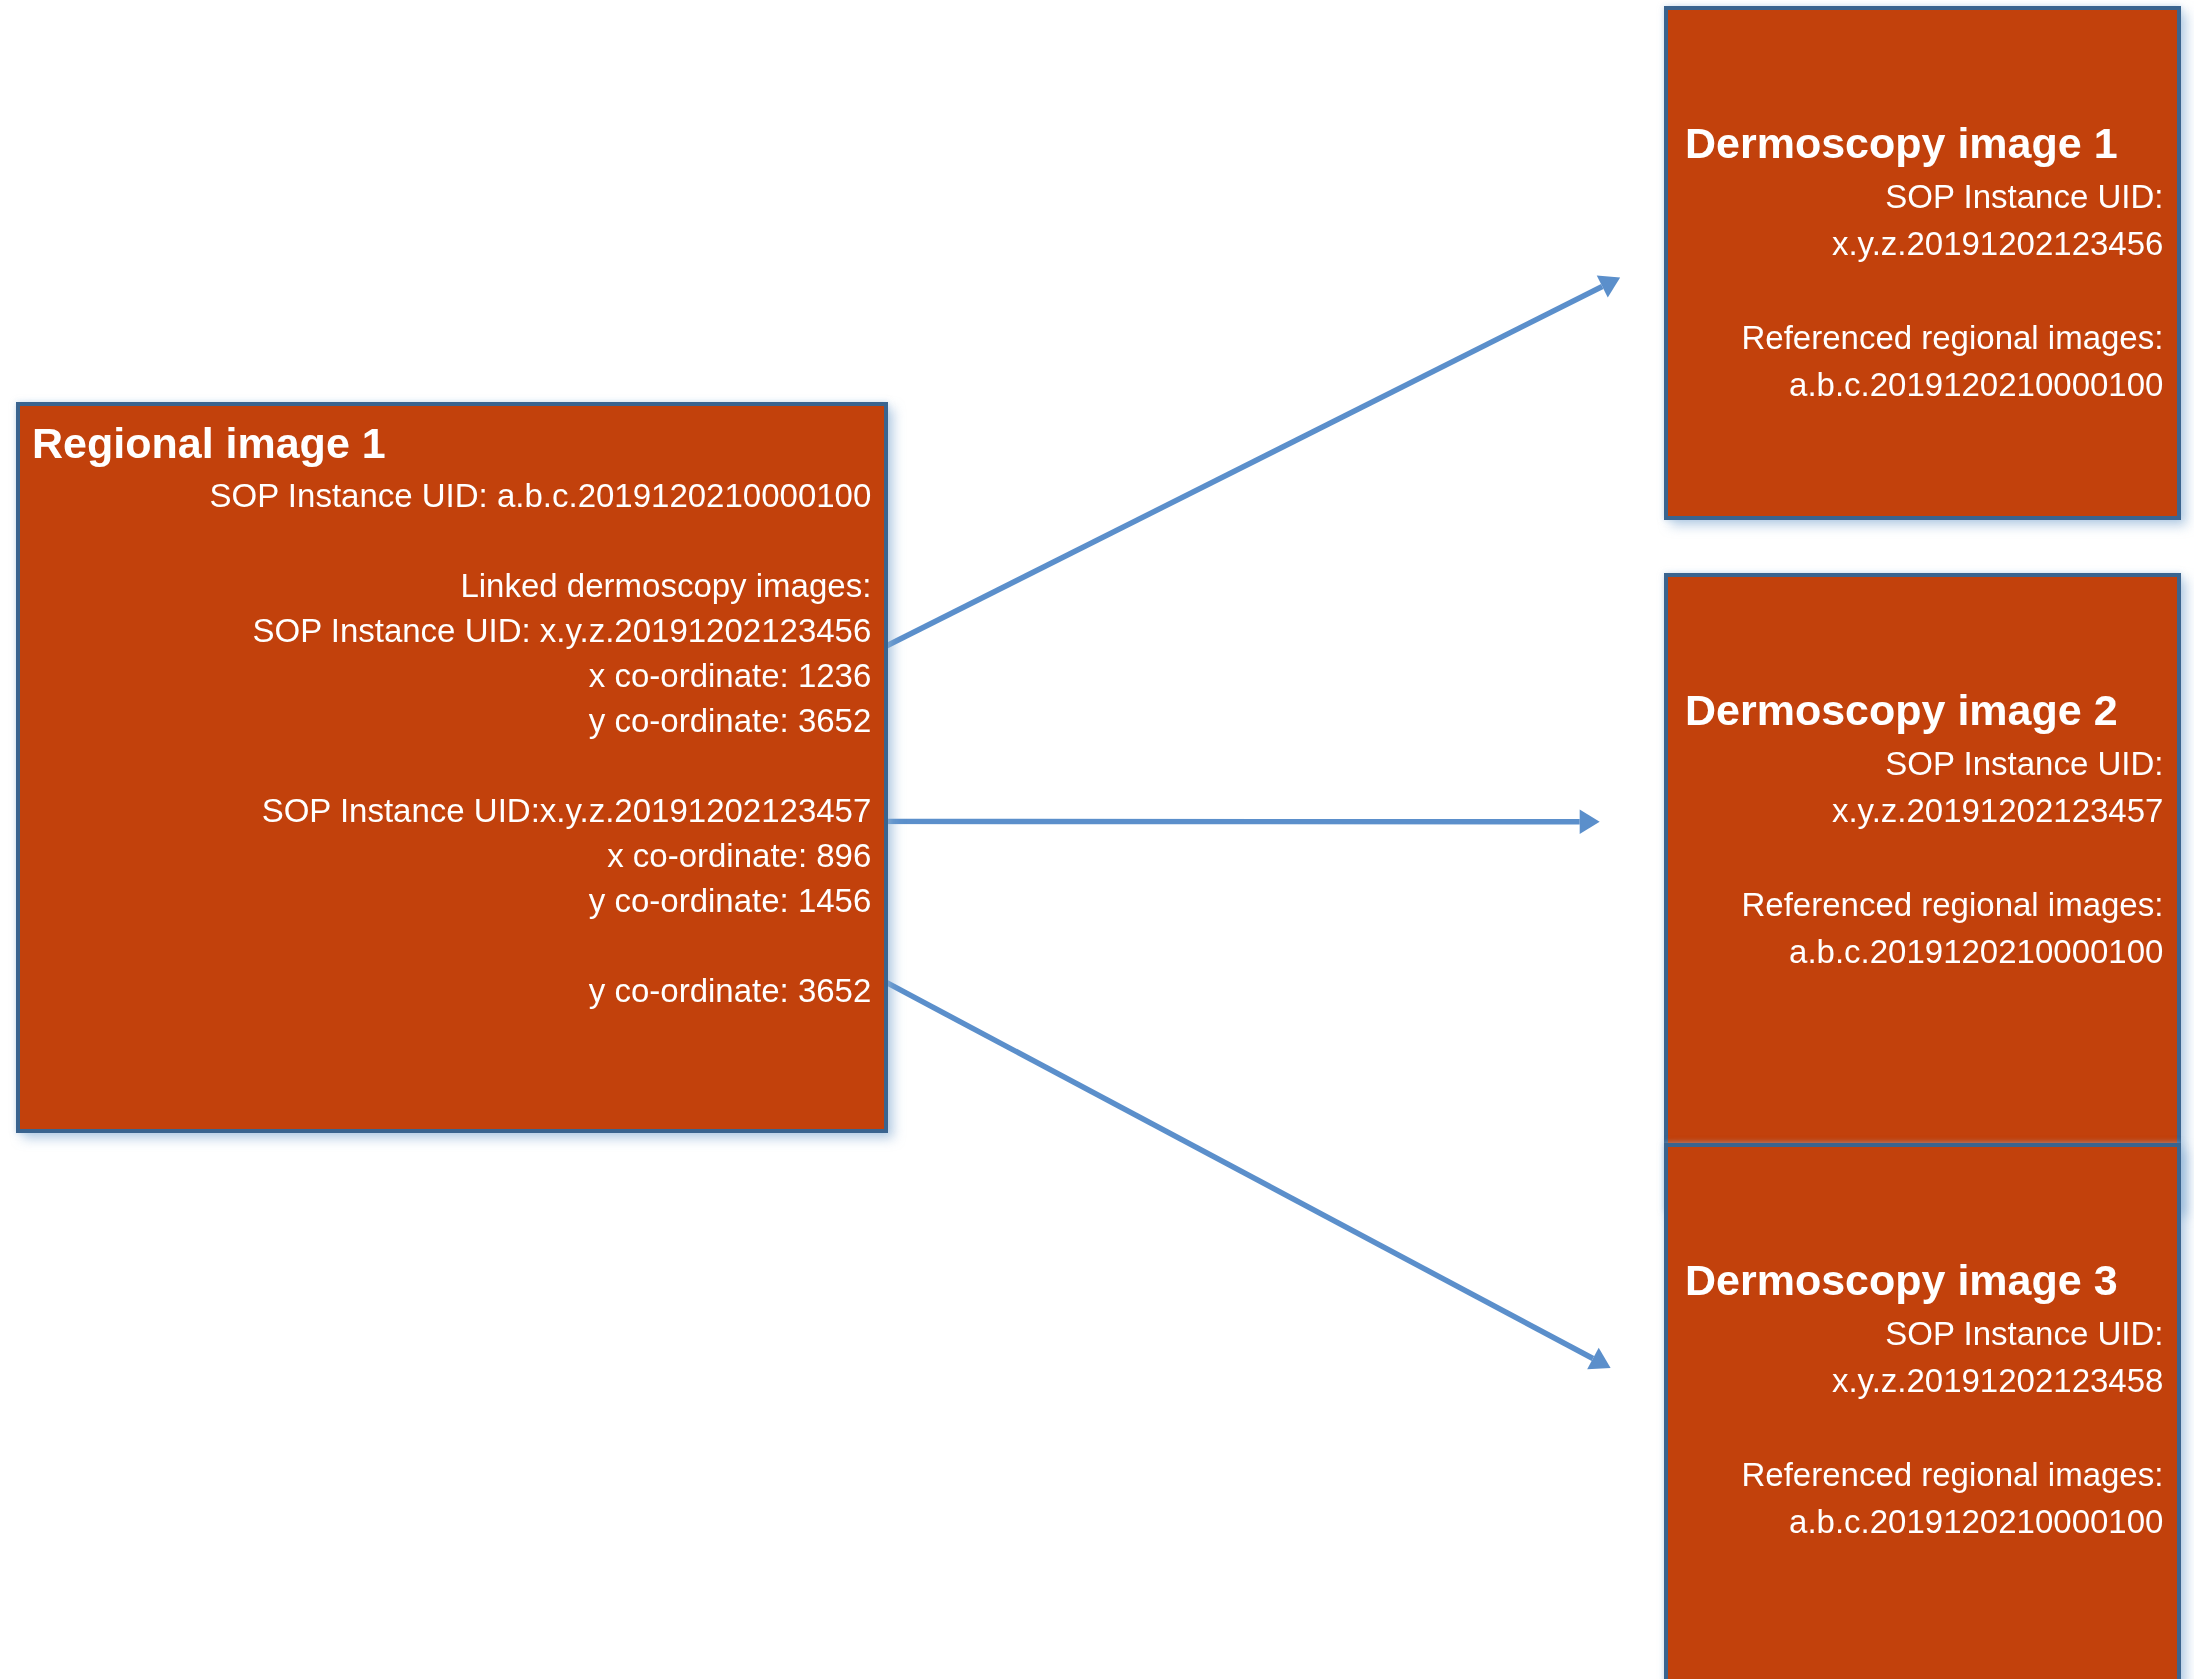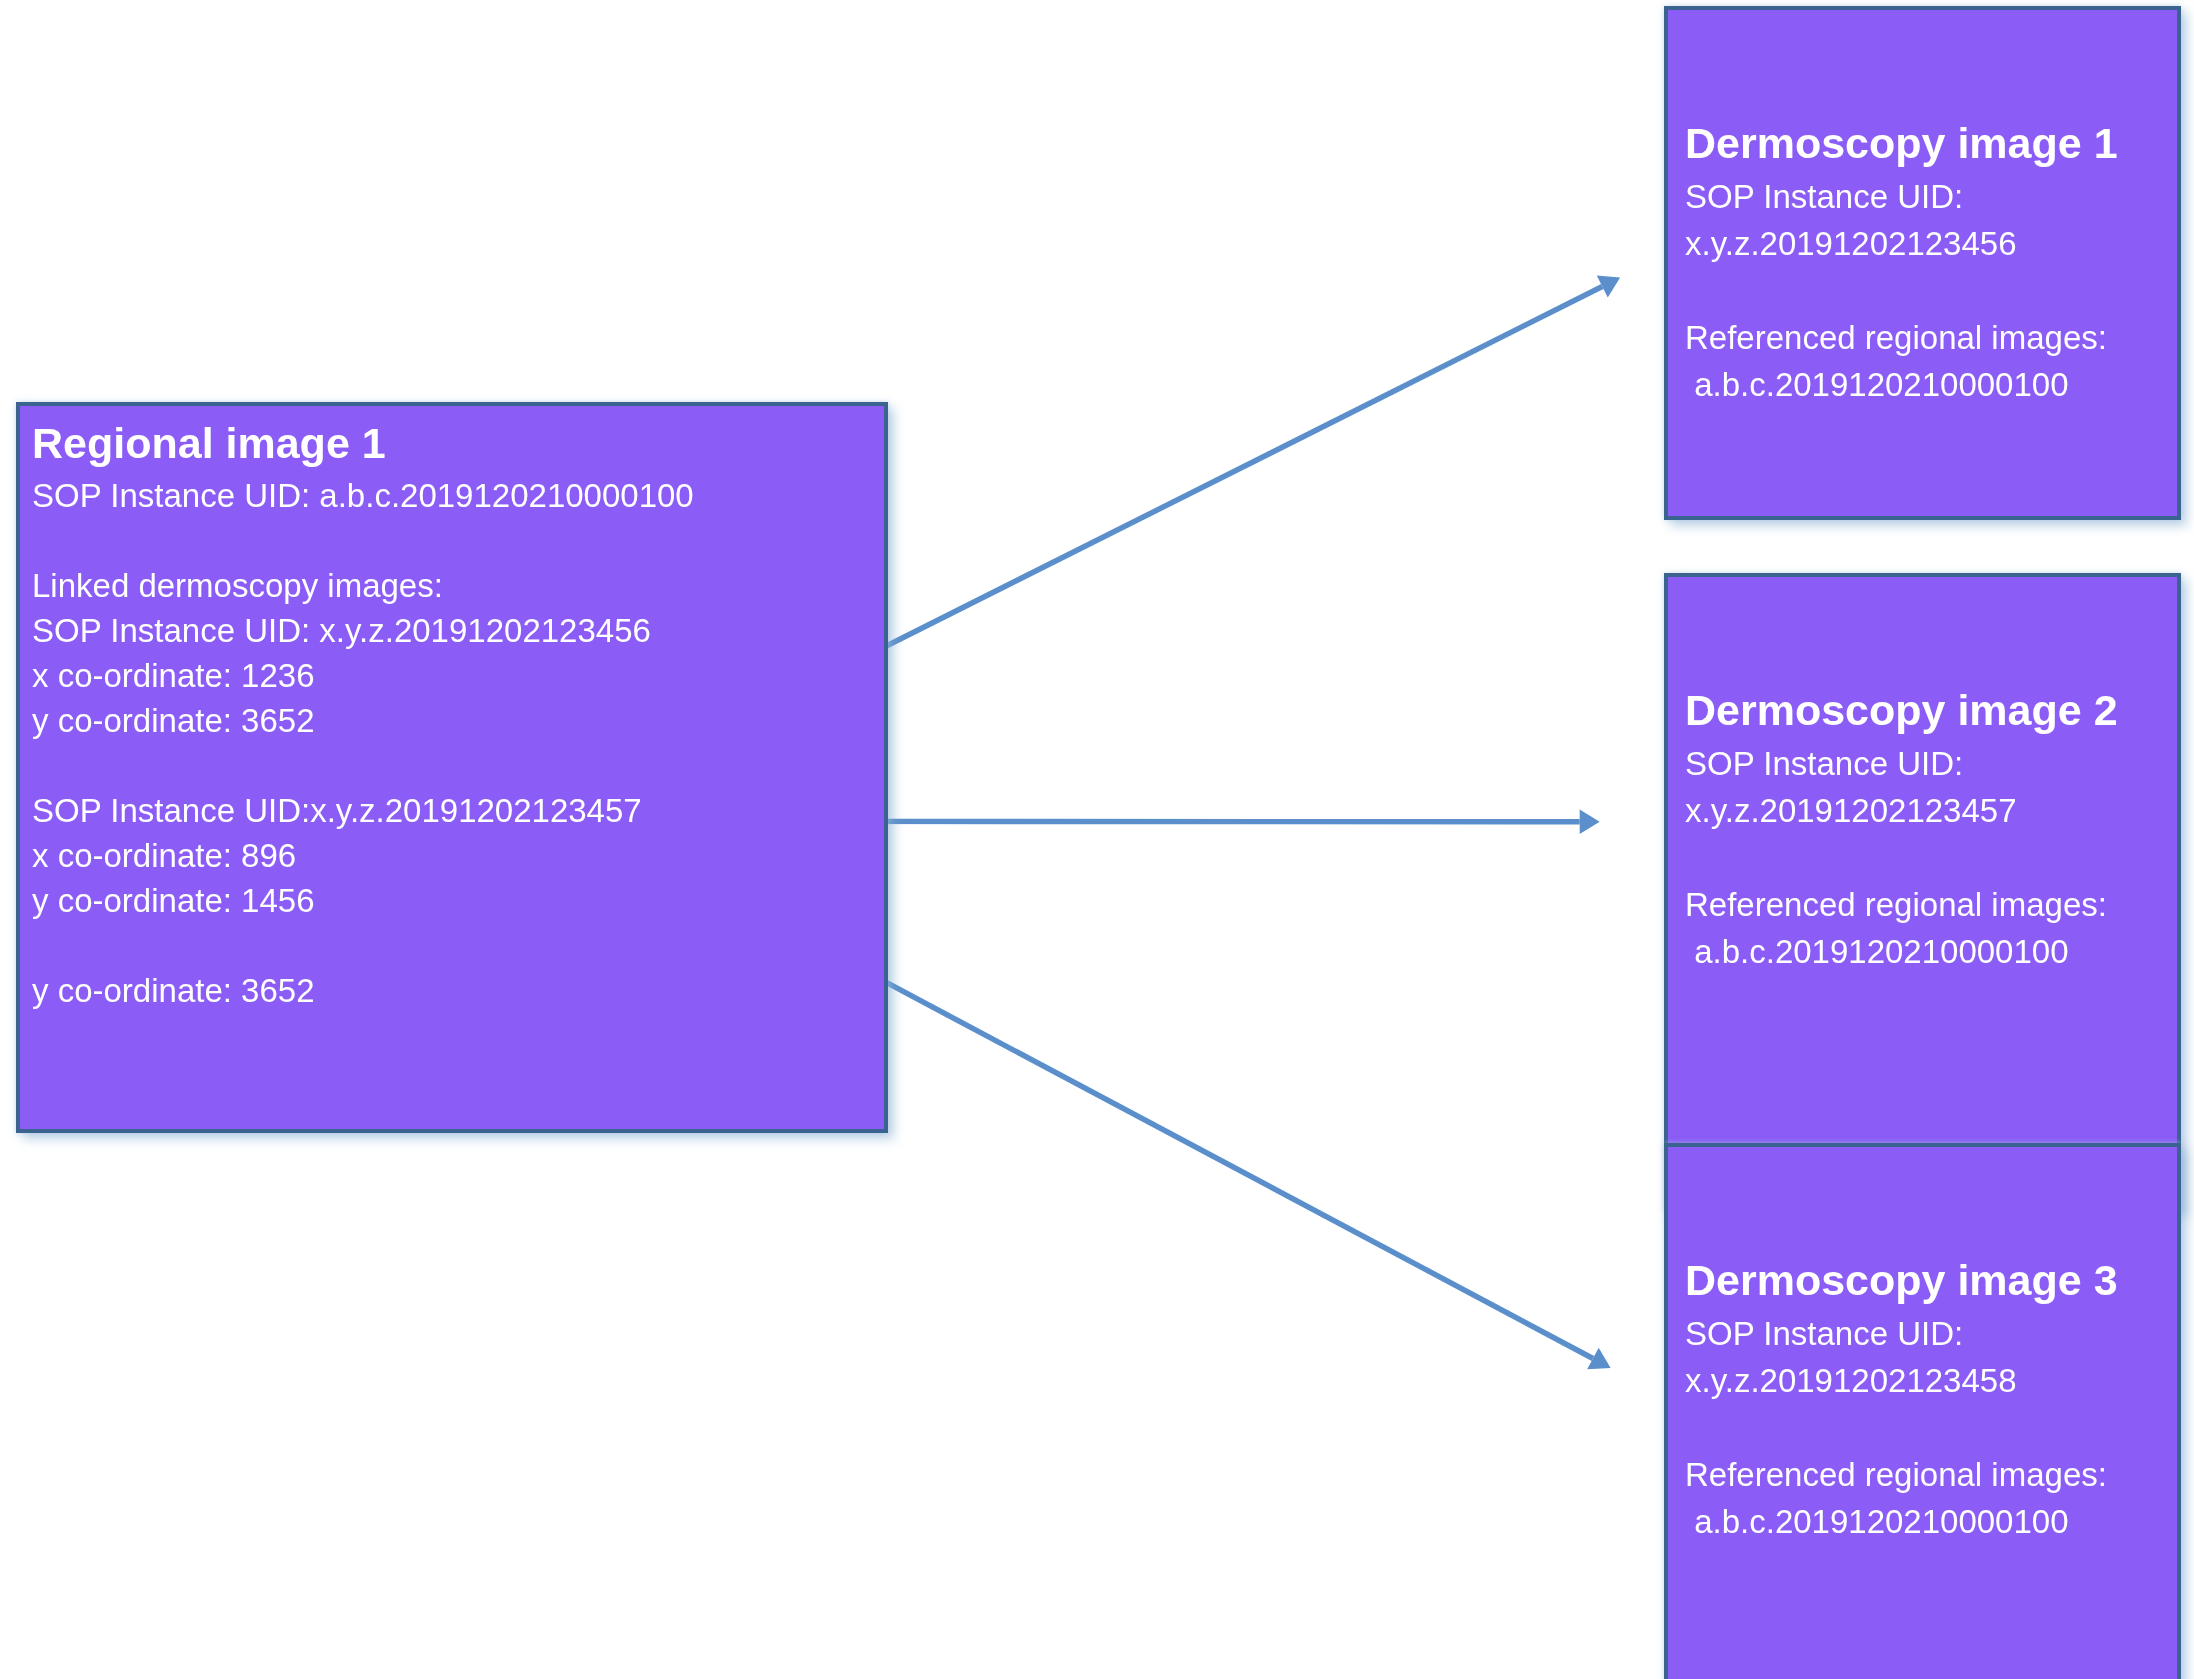"Dermoscopy image 1" .box { background: #8b5cf6 -> #c2410c }
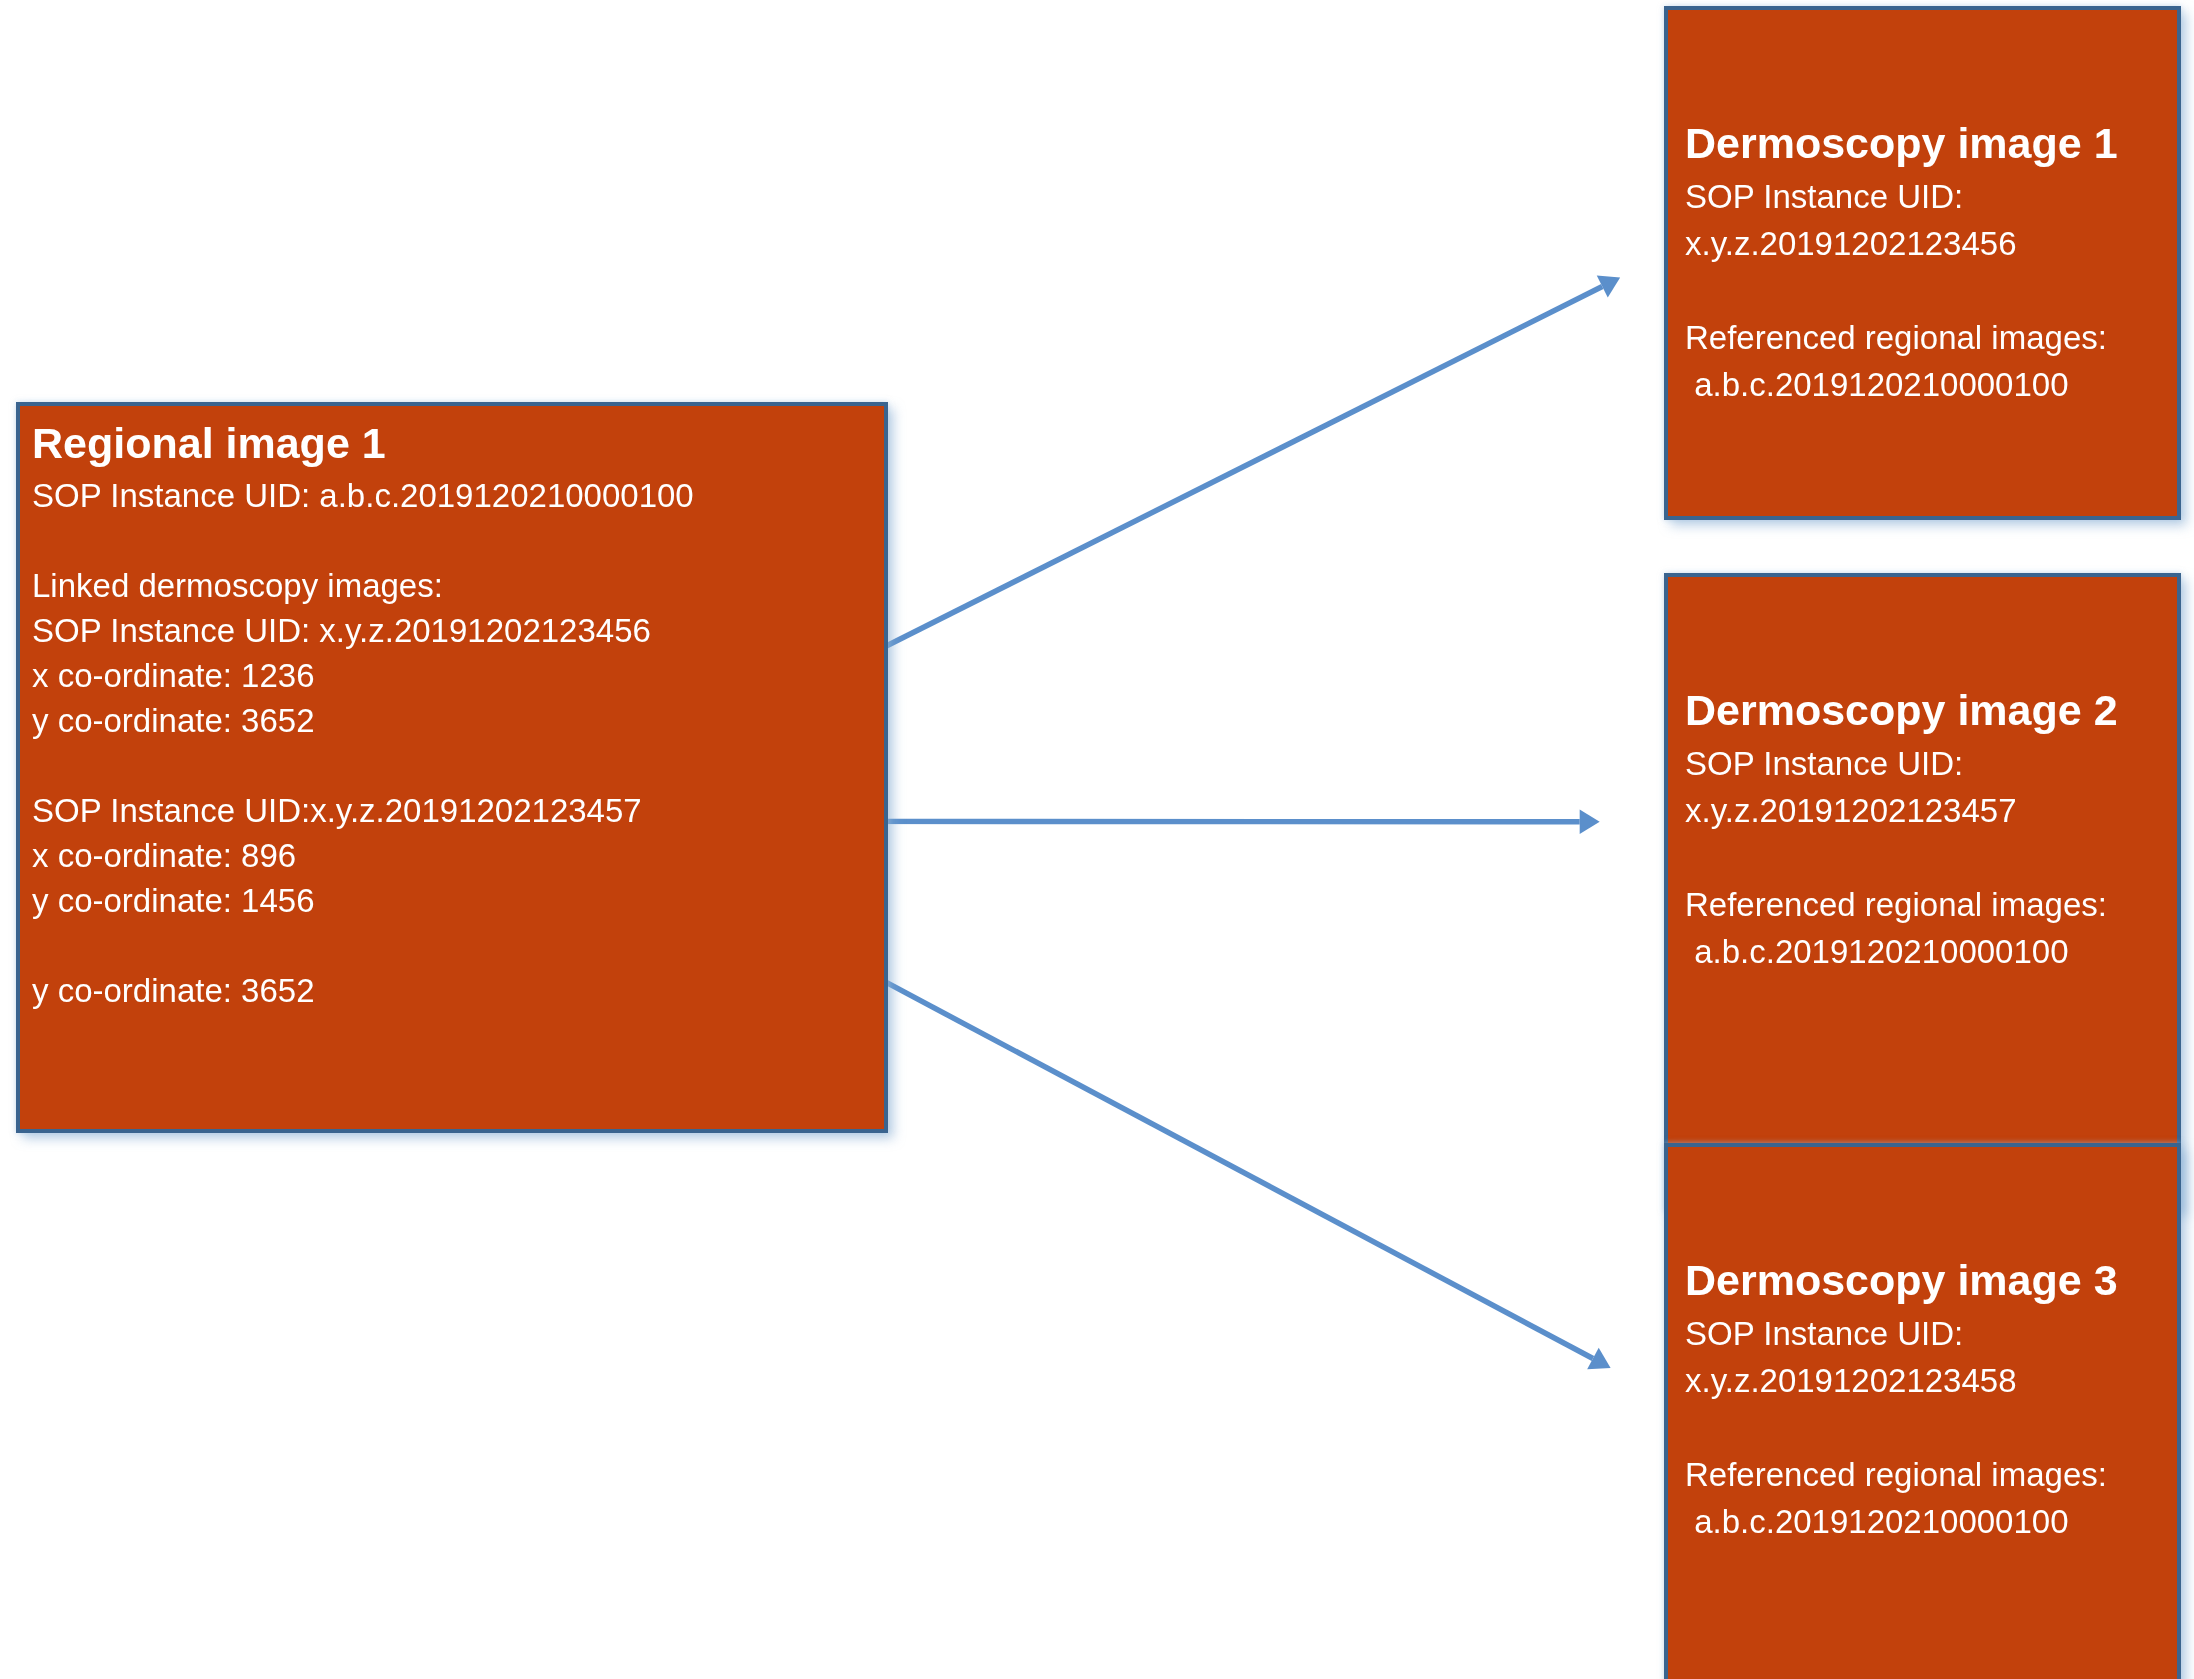"SOP Instance UID:" .box .line { text-align: none -> right }
